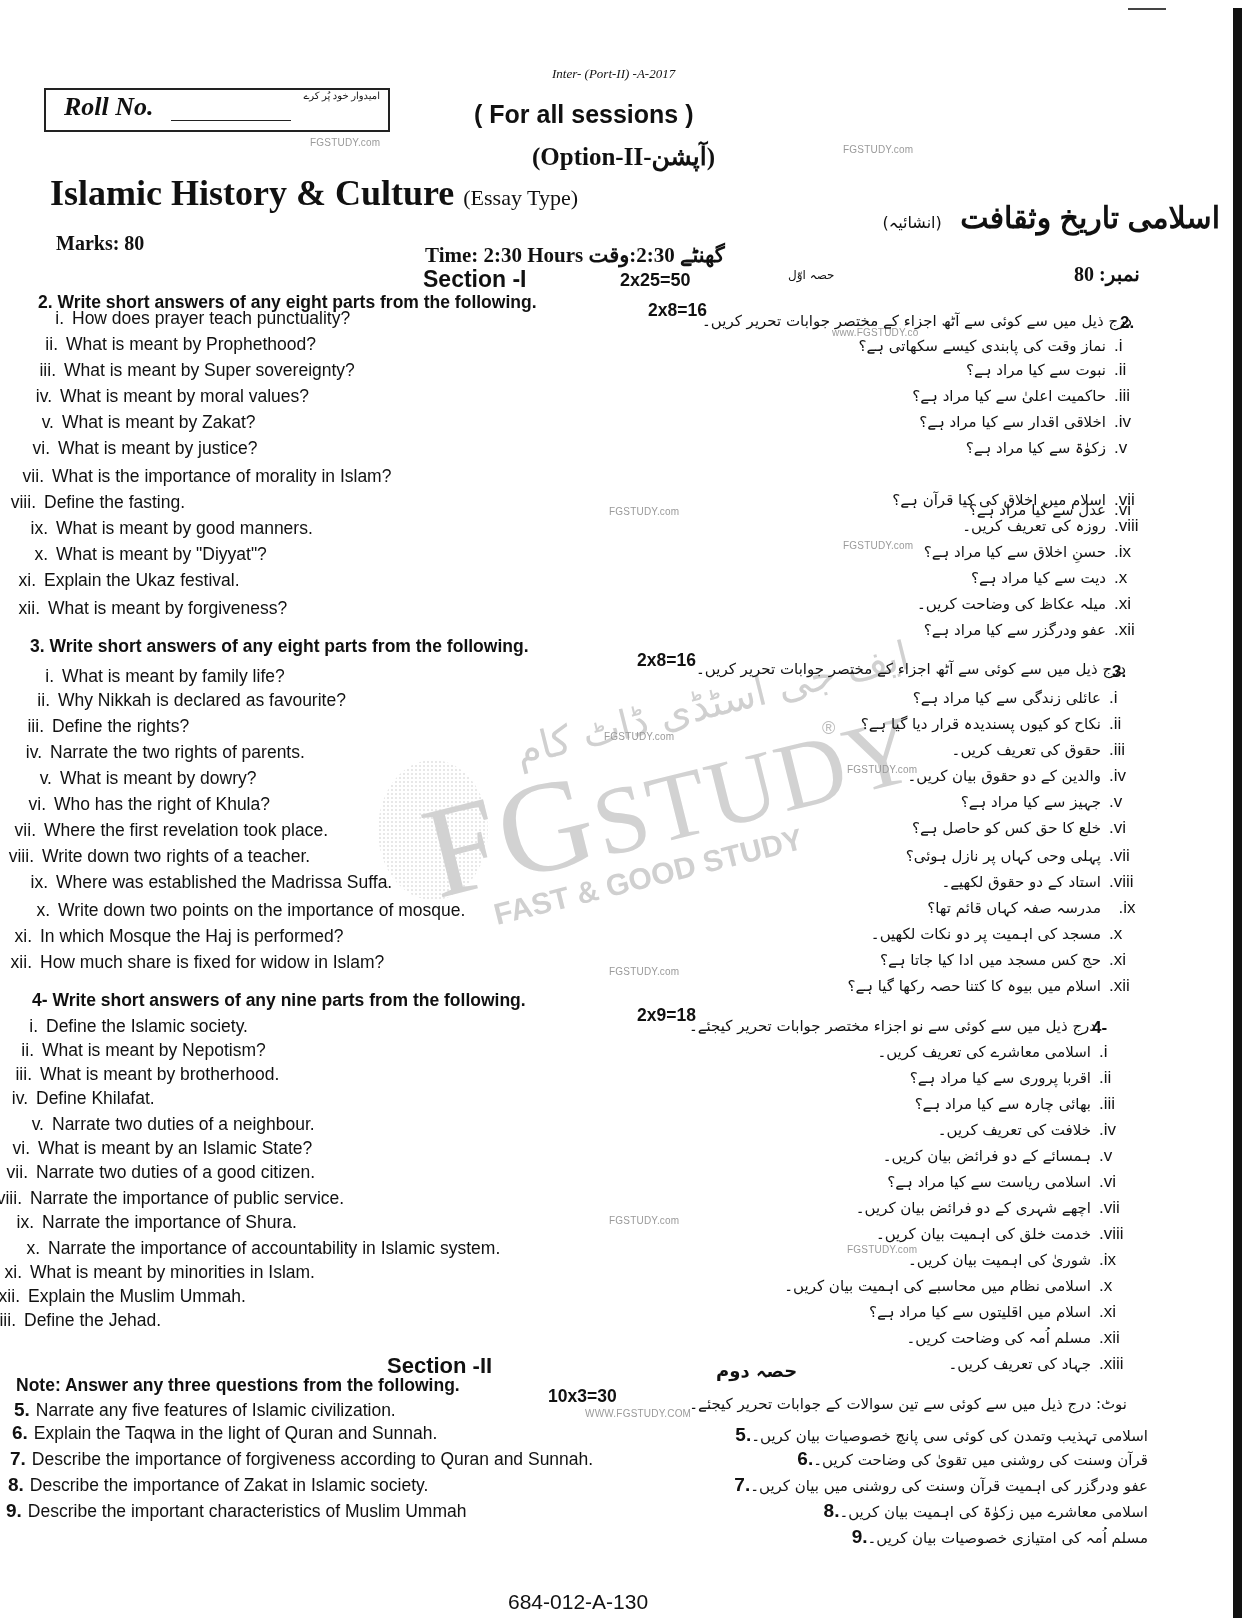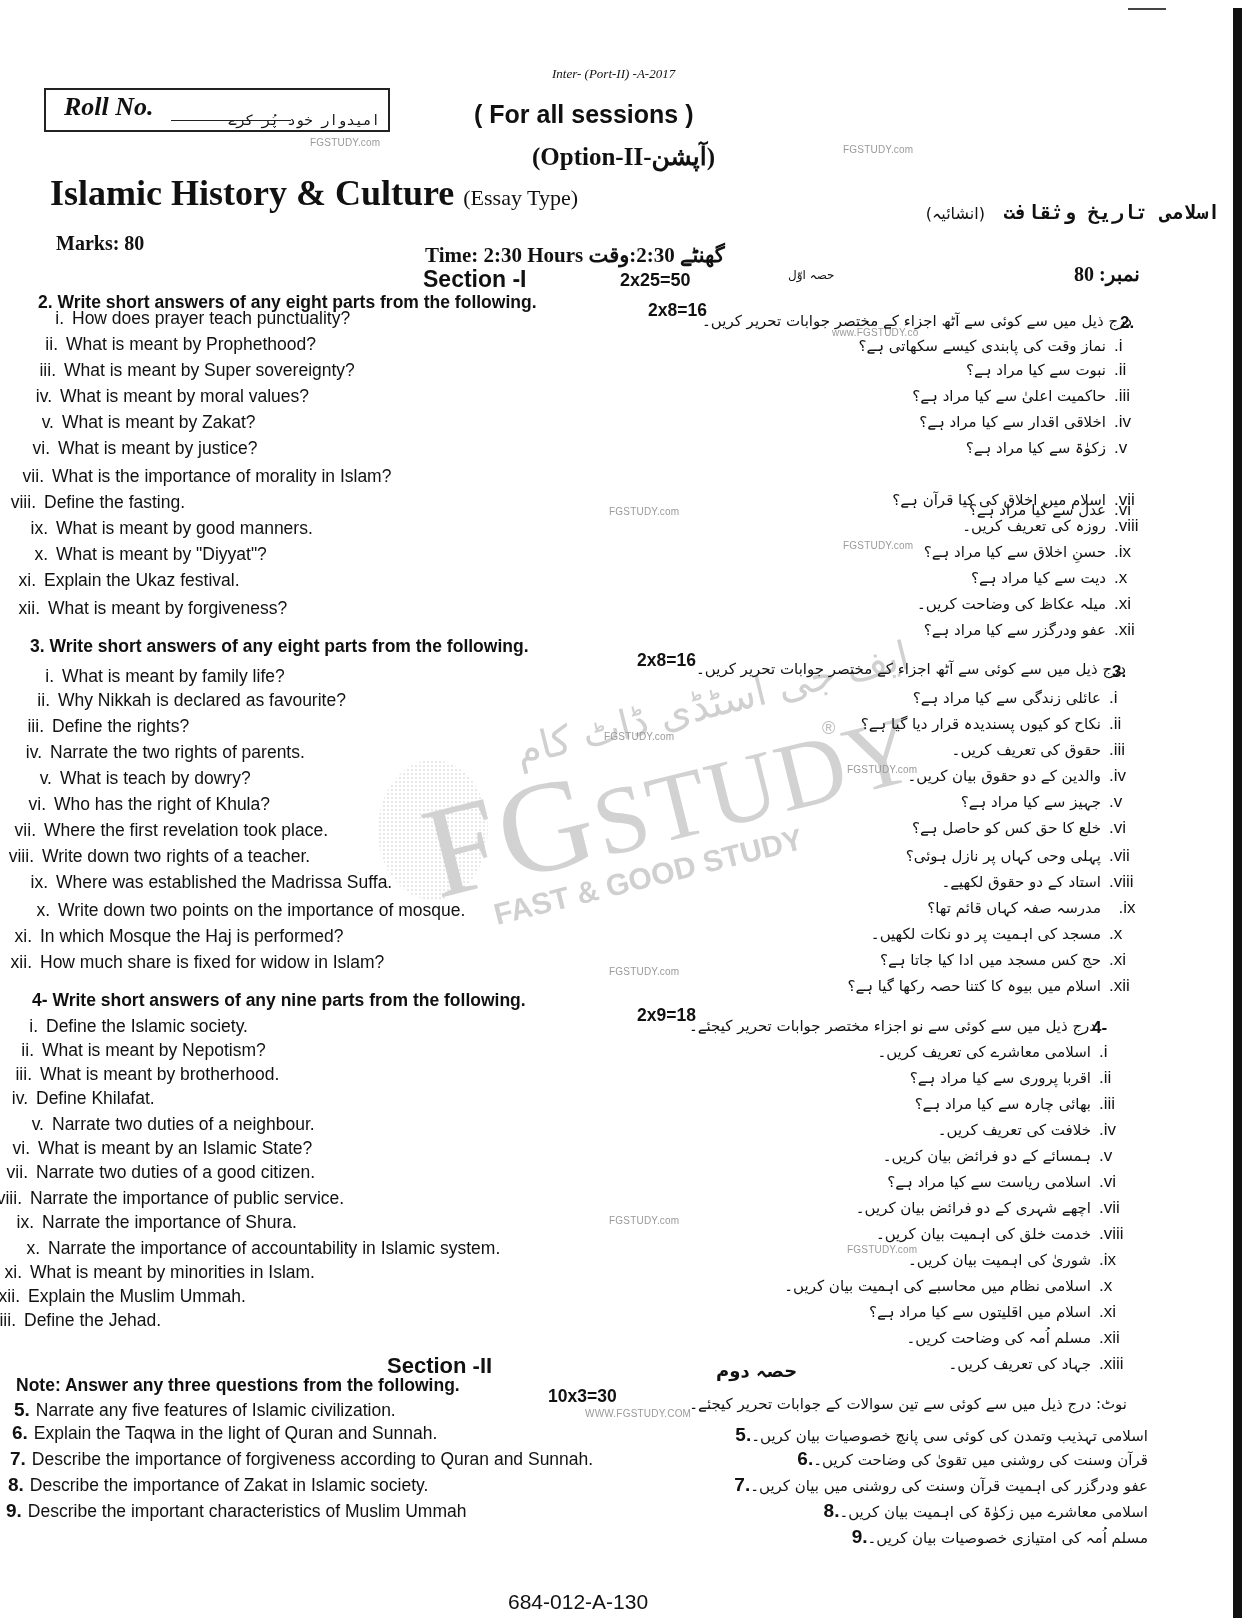"امیدوار خود پُر کرے" .rollbox .ur { font-family: Liberation Mono, monospace -> Liberation Serif, serif; font-size: 14px -> 10px; top: 22px -> 0 }
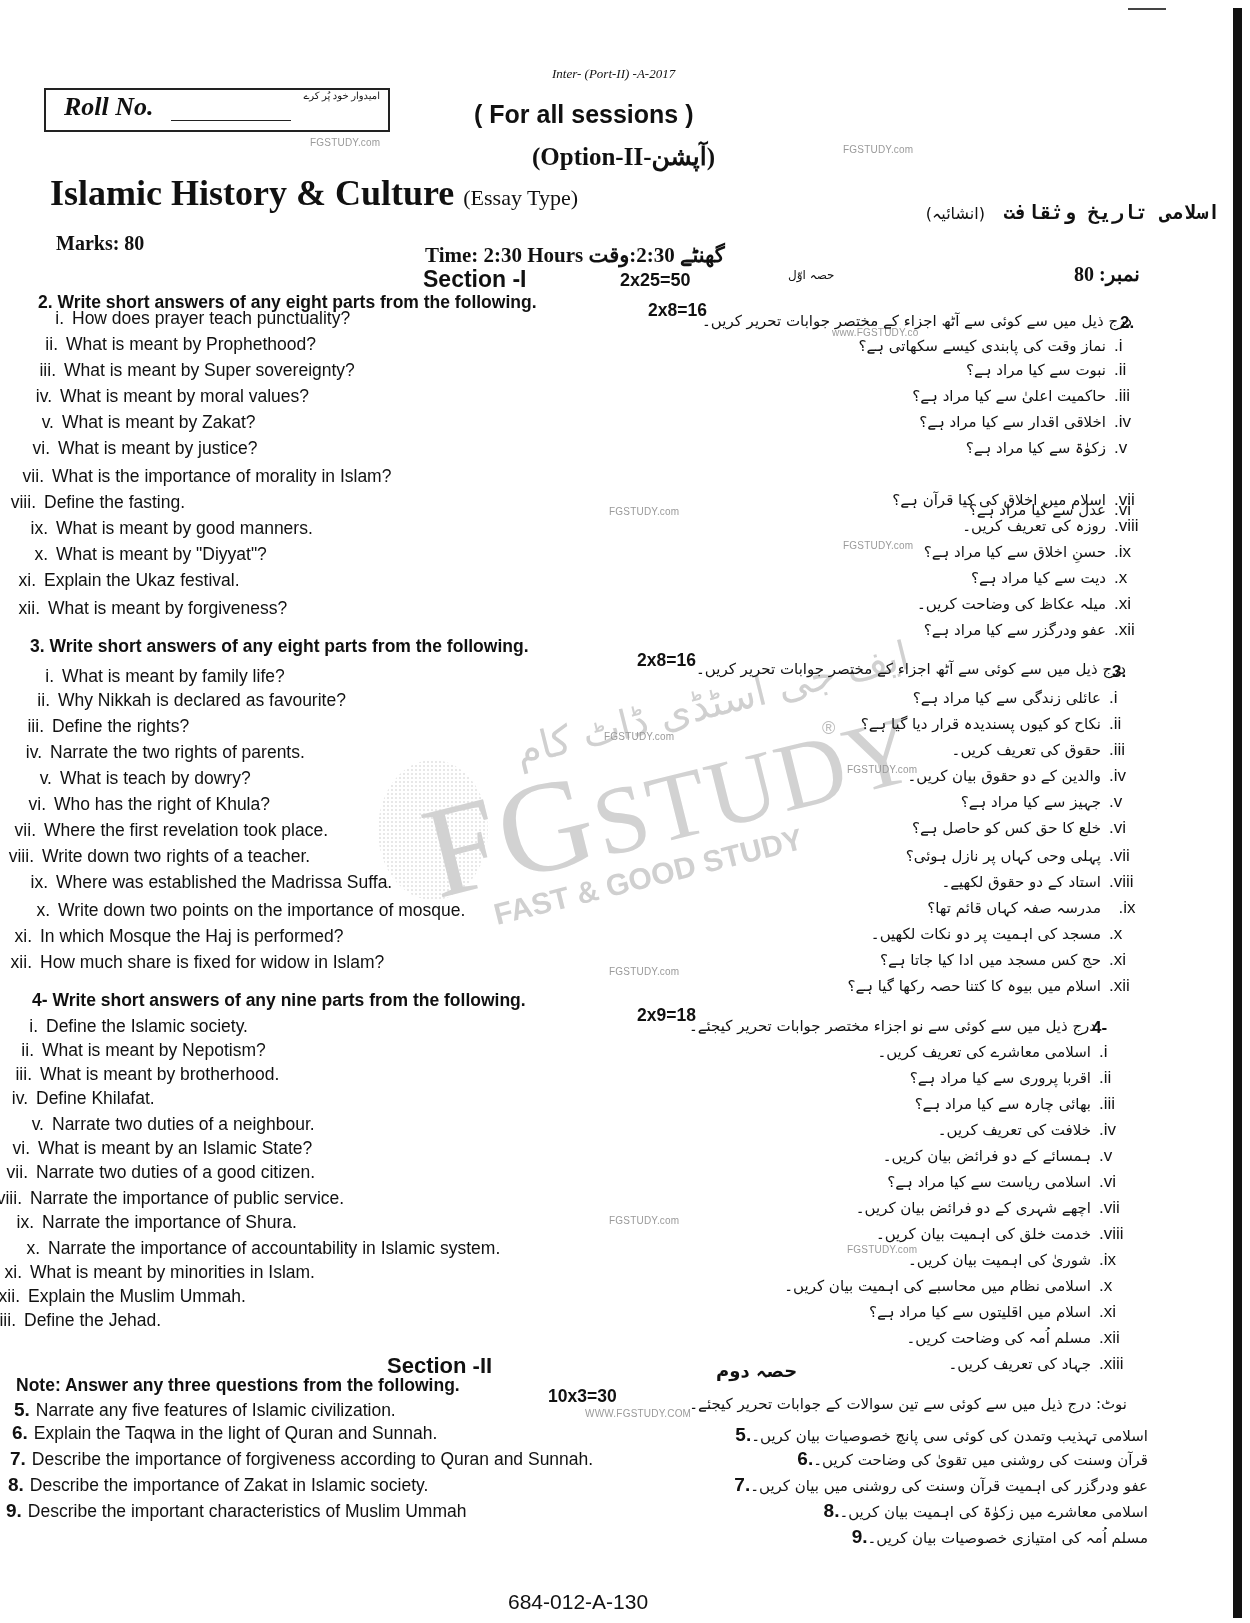"اسلامی تاریخ وثقافت" span { font-family: Liberation Mono, monospace -> Liberation Sans, sans-serif; font-size: 20px -> 30px }
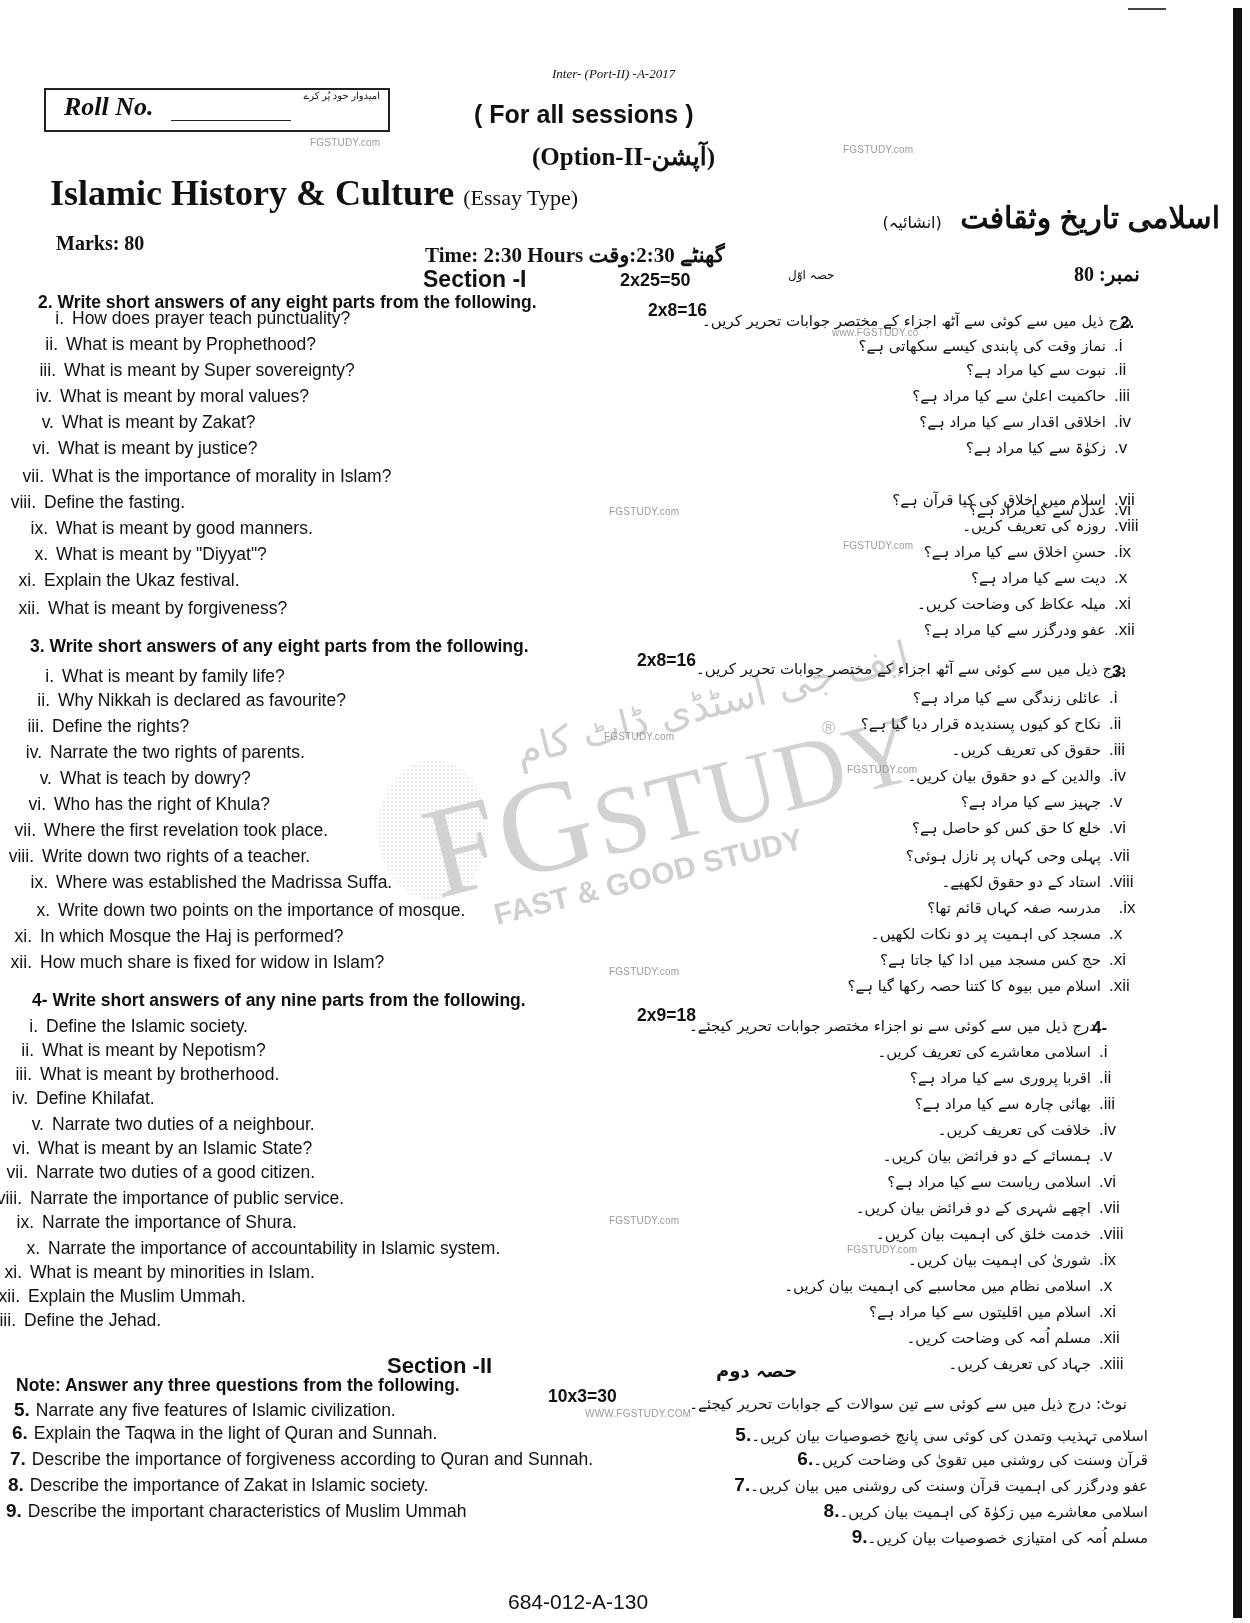"What is teach by dowry?" span { text: teach -> meant }
